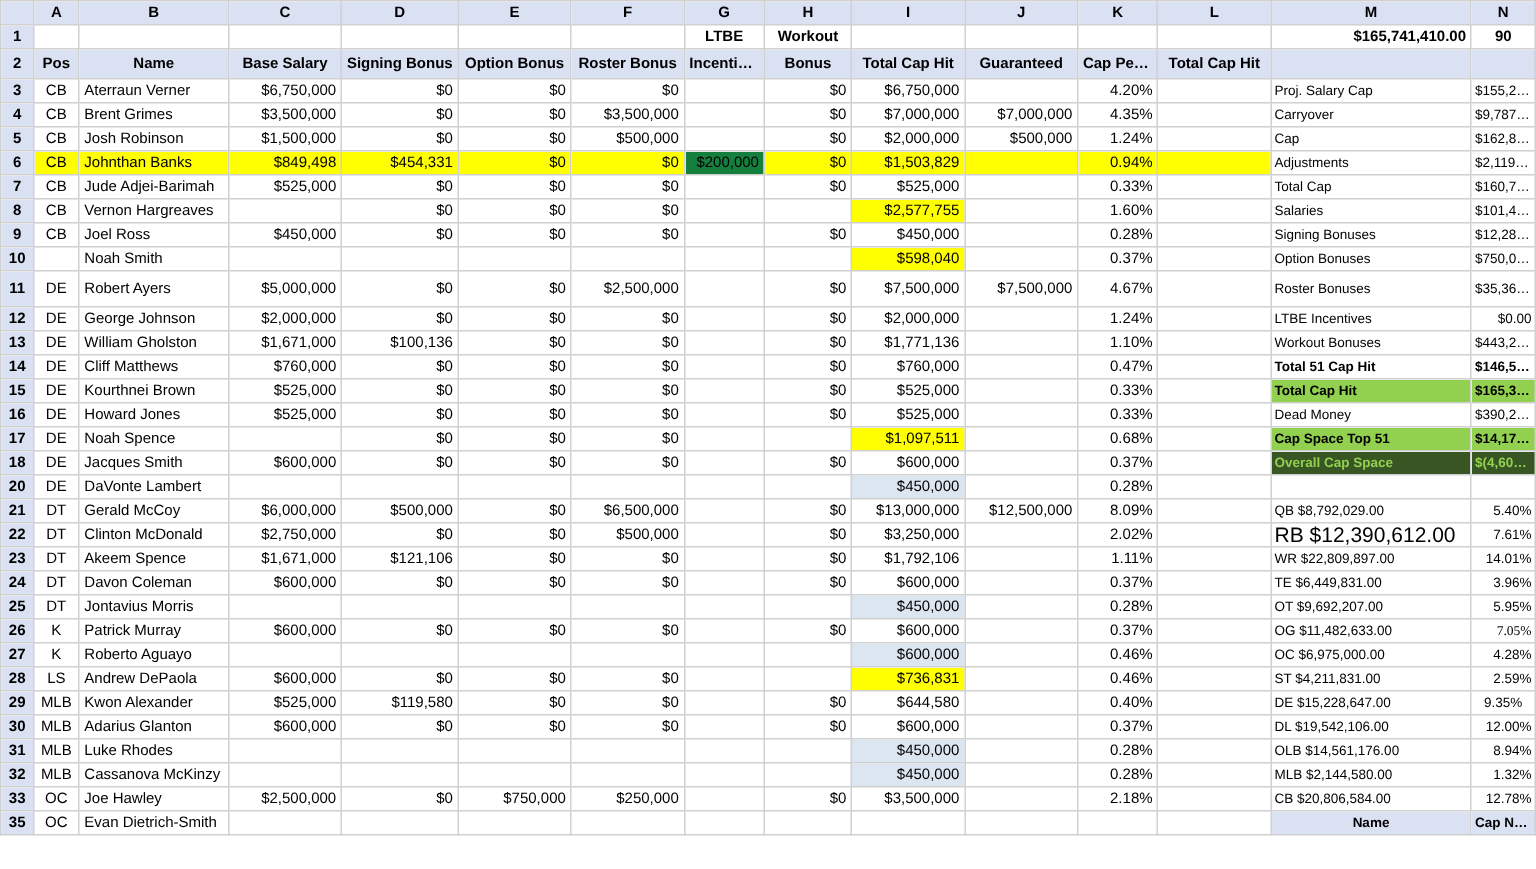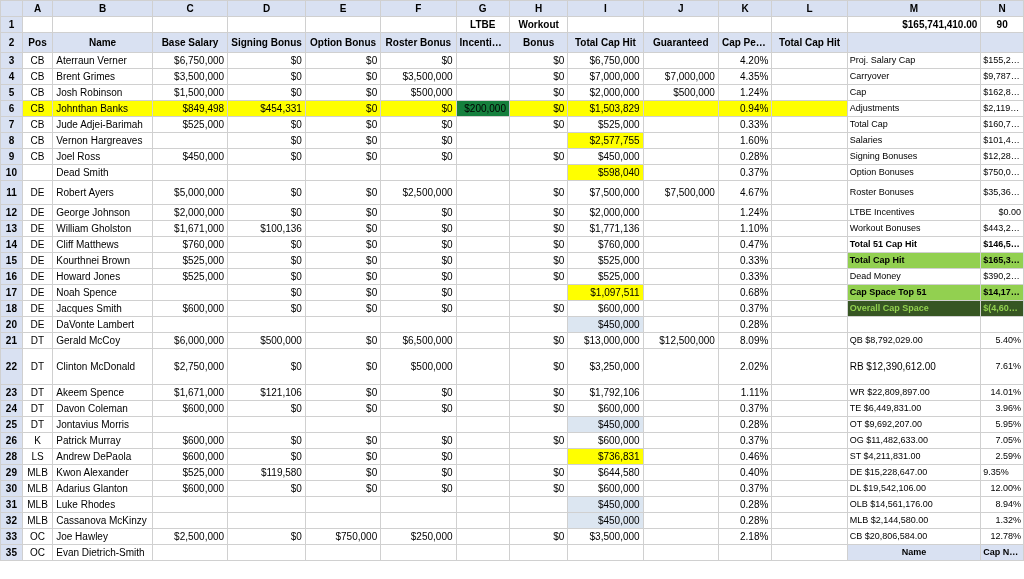"Dead Smith" td { text: Dead -> Noah }
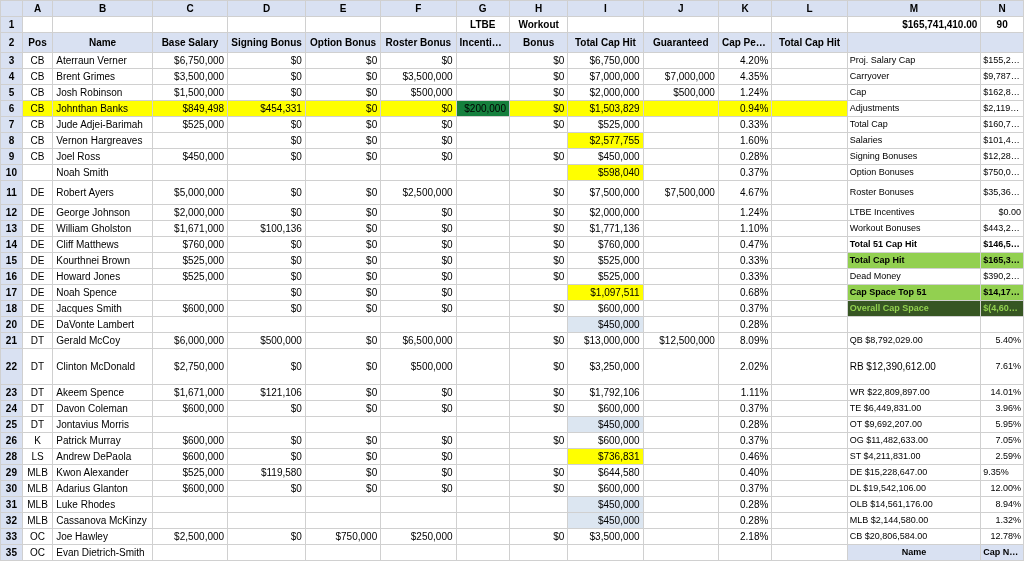"RB $12,390,612.00" td { font-size: 10px -> 14px; padding: 11px 2px -> 1px 2px }
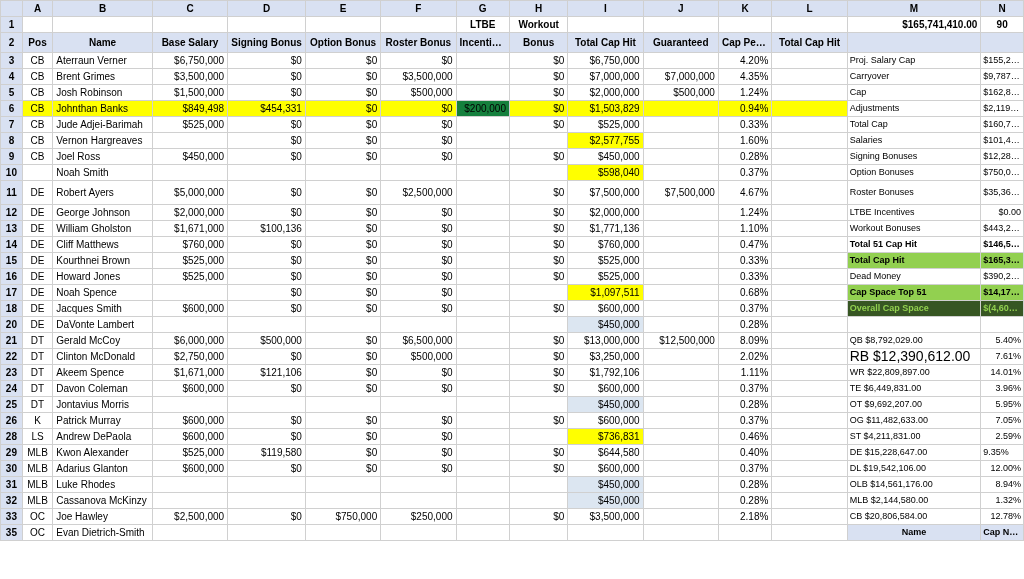"7.05%" td { font-family: none -> Liberation Serif, serif }
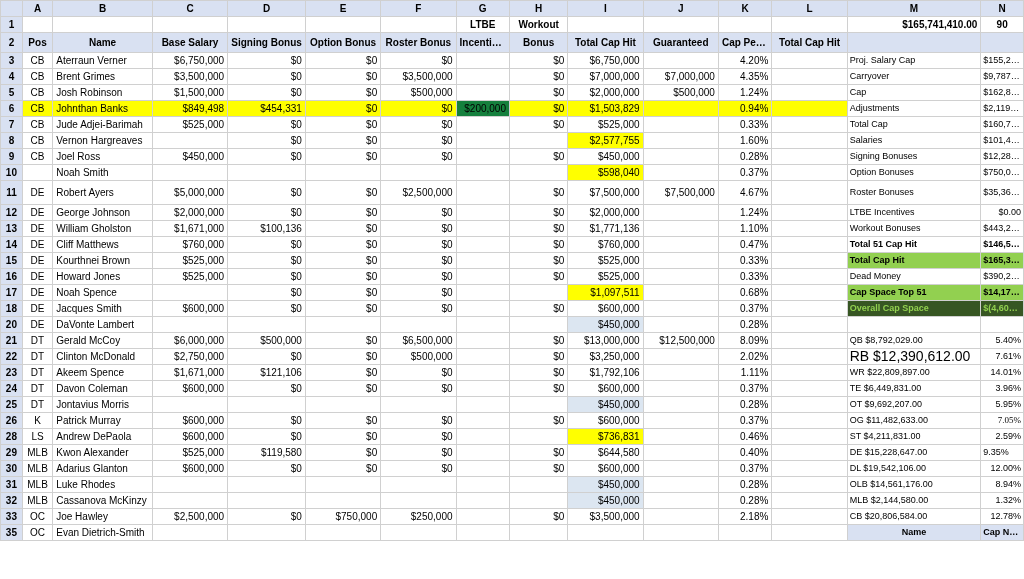"27" tr { html: none -> <tr> <td>27</td> <td>K</td> <td>Roberto Aguayo</td> <td></td> <td></td> <td></td> <td></td> <td></td> <td></td> <td>$600,000</td> <td></td> <td>0.46%</td> <td></td> <td>OC $6,975,000.00</td> <td>4.28%</td> </tr> }
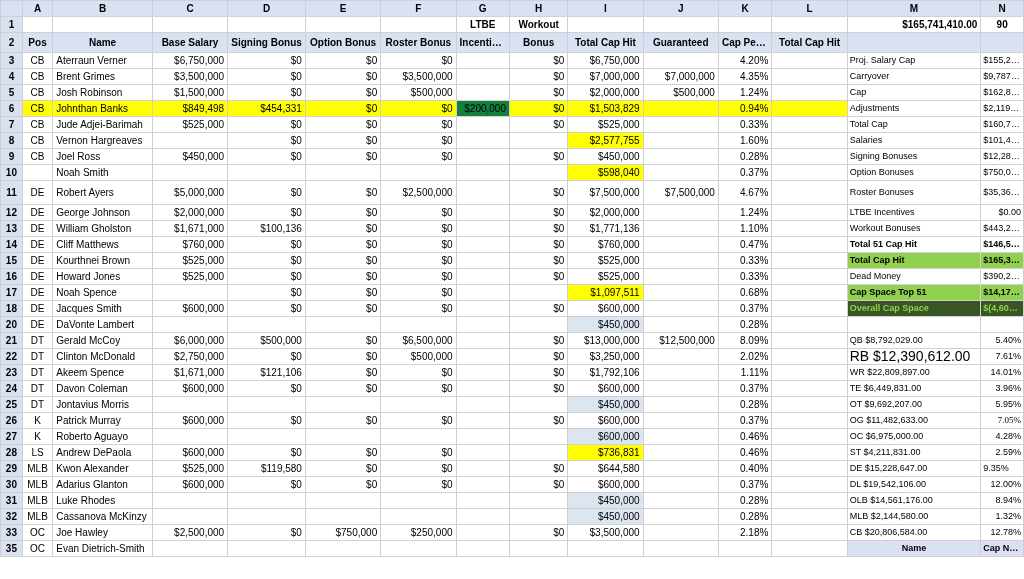"9.35%" td { text-align: left -> center }
